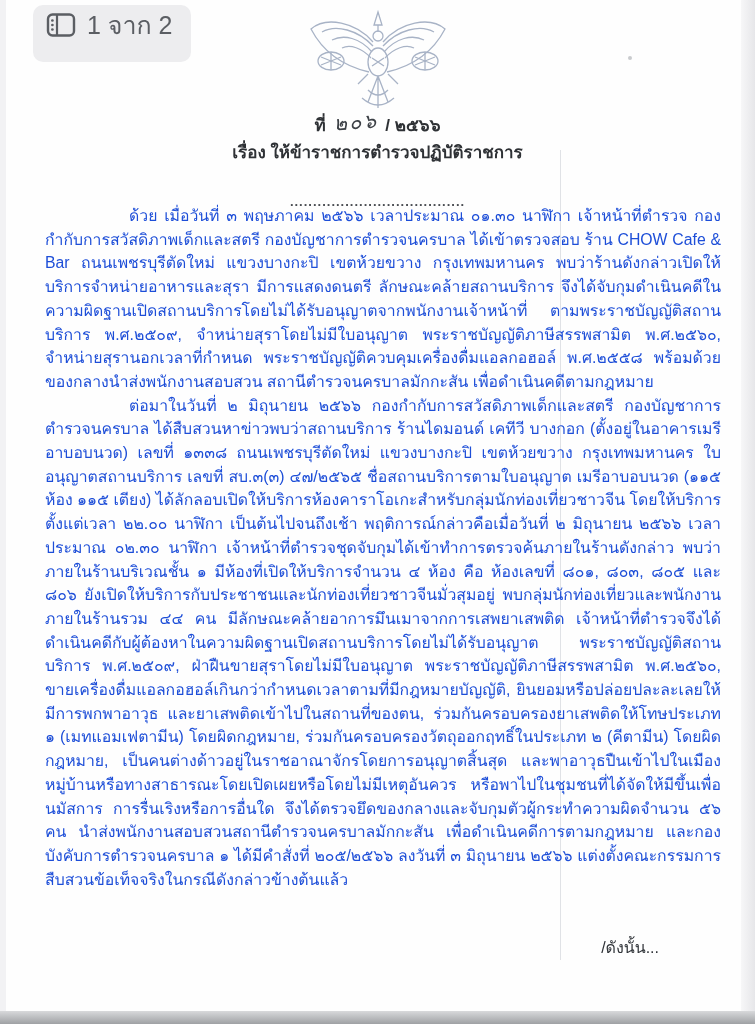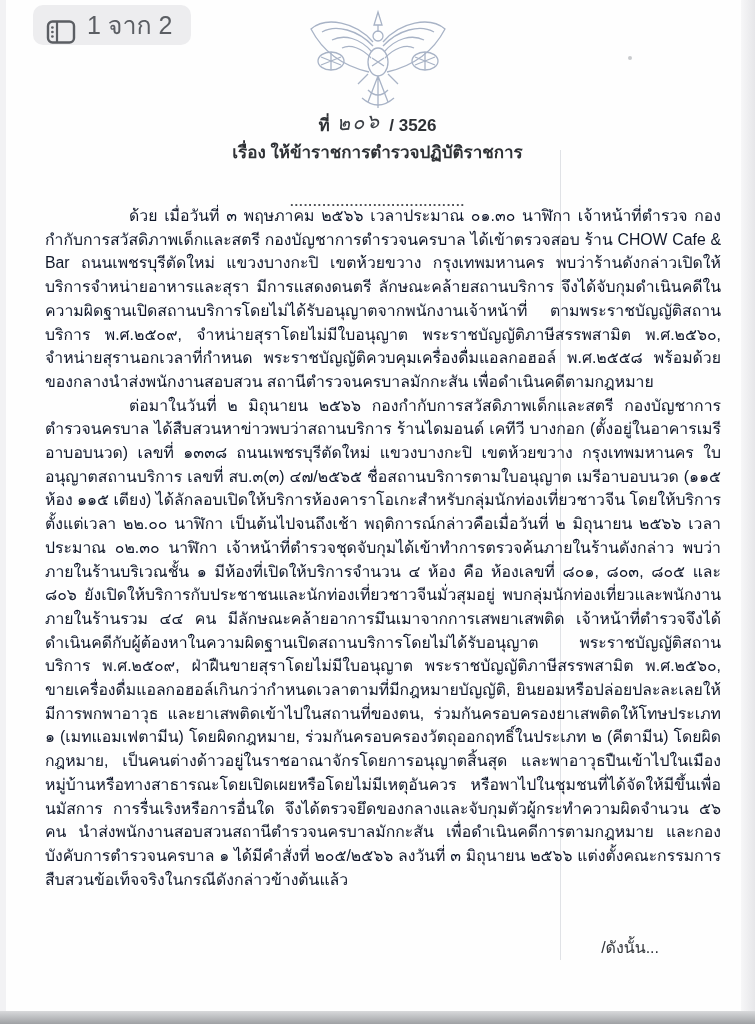"1 จาก 2" .pill { align-items: flex-end -> center; padding: 0 18px 0 13px -> 0 18px 17px 13px }
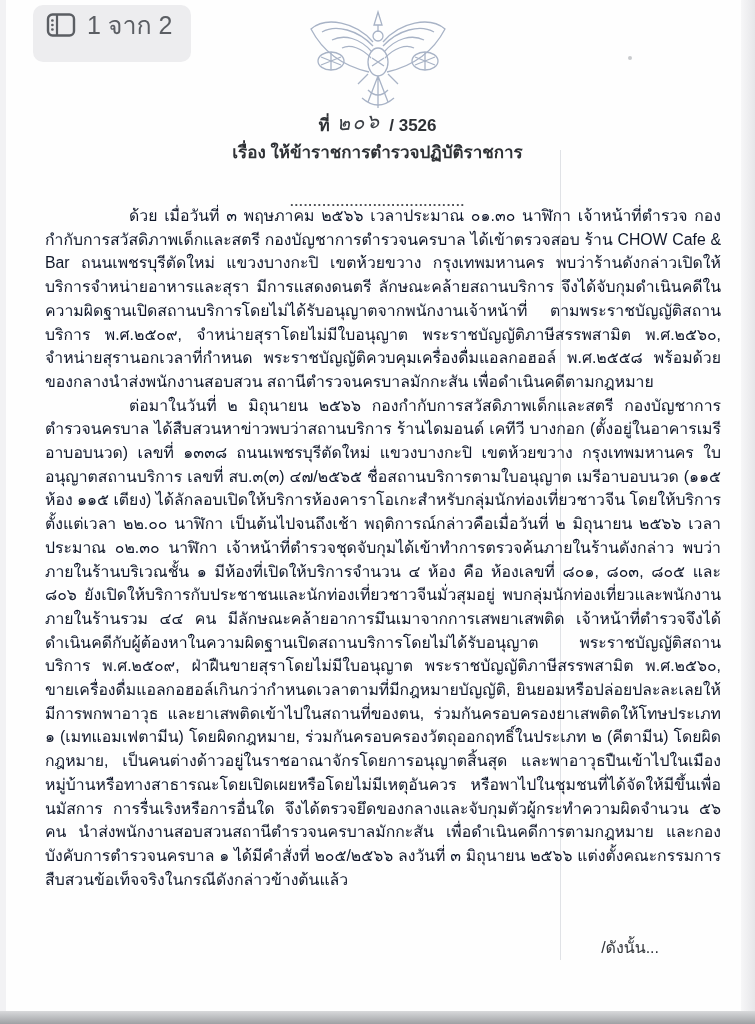"/ 3526" span { text: 3526 -> ๒๕๖๖ }
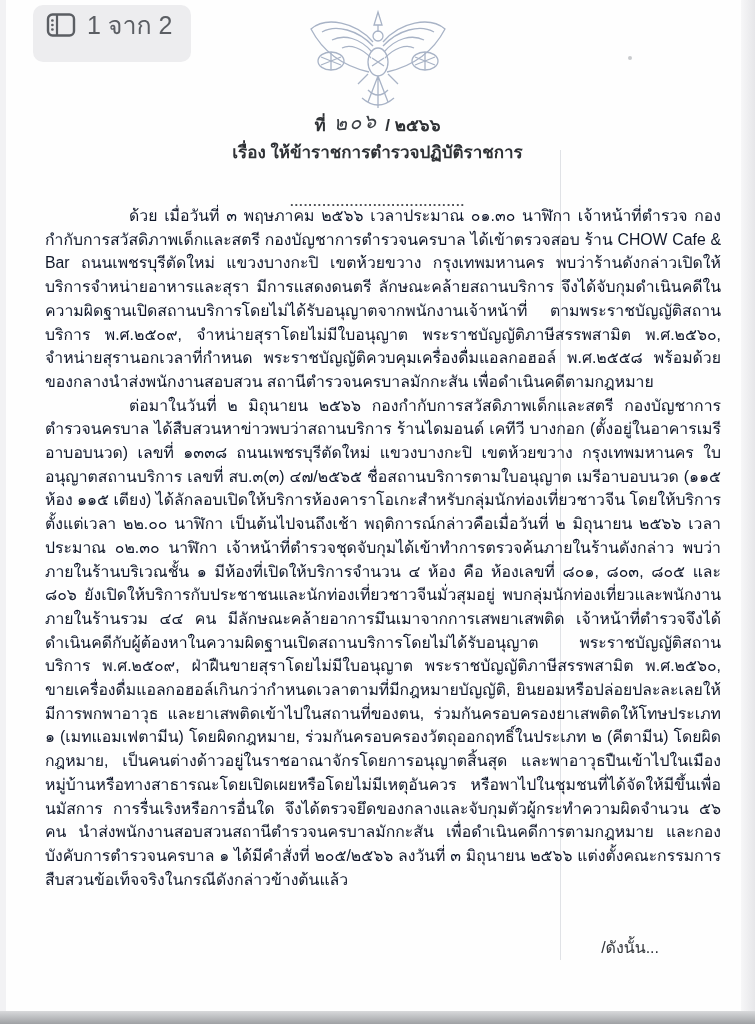"ด้วย เมื่อวันที่ ๓ พฤษภาคม ๒๕๖๖" .content { color: #0f172a -> #1d4ed8 }
